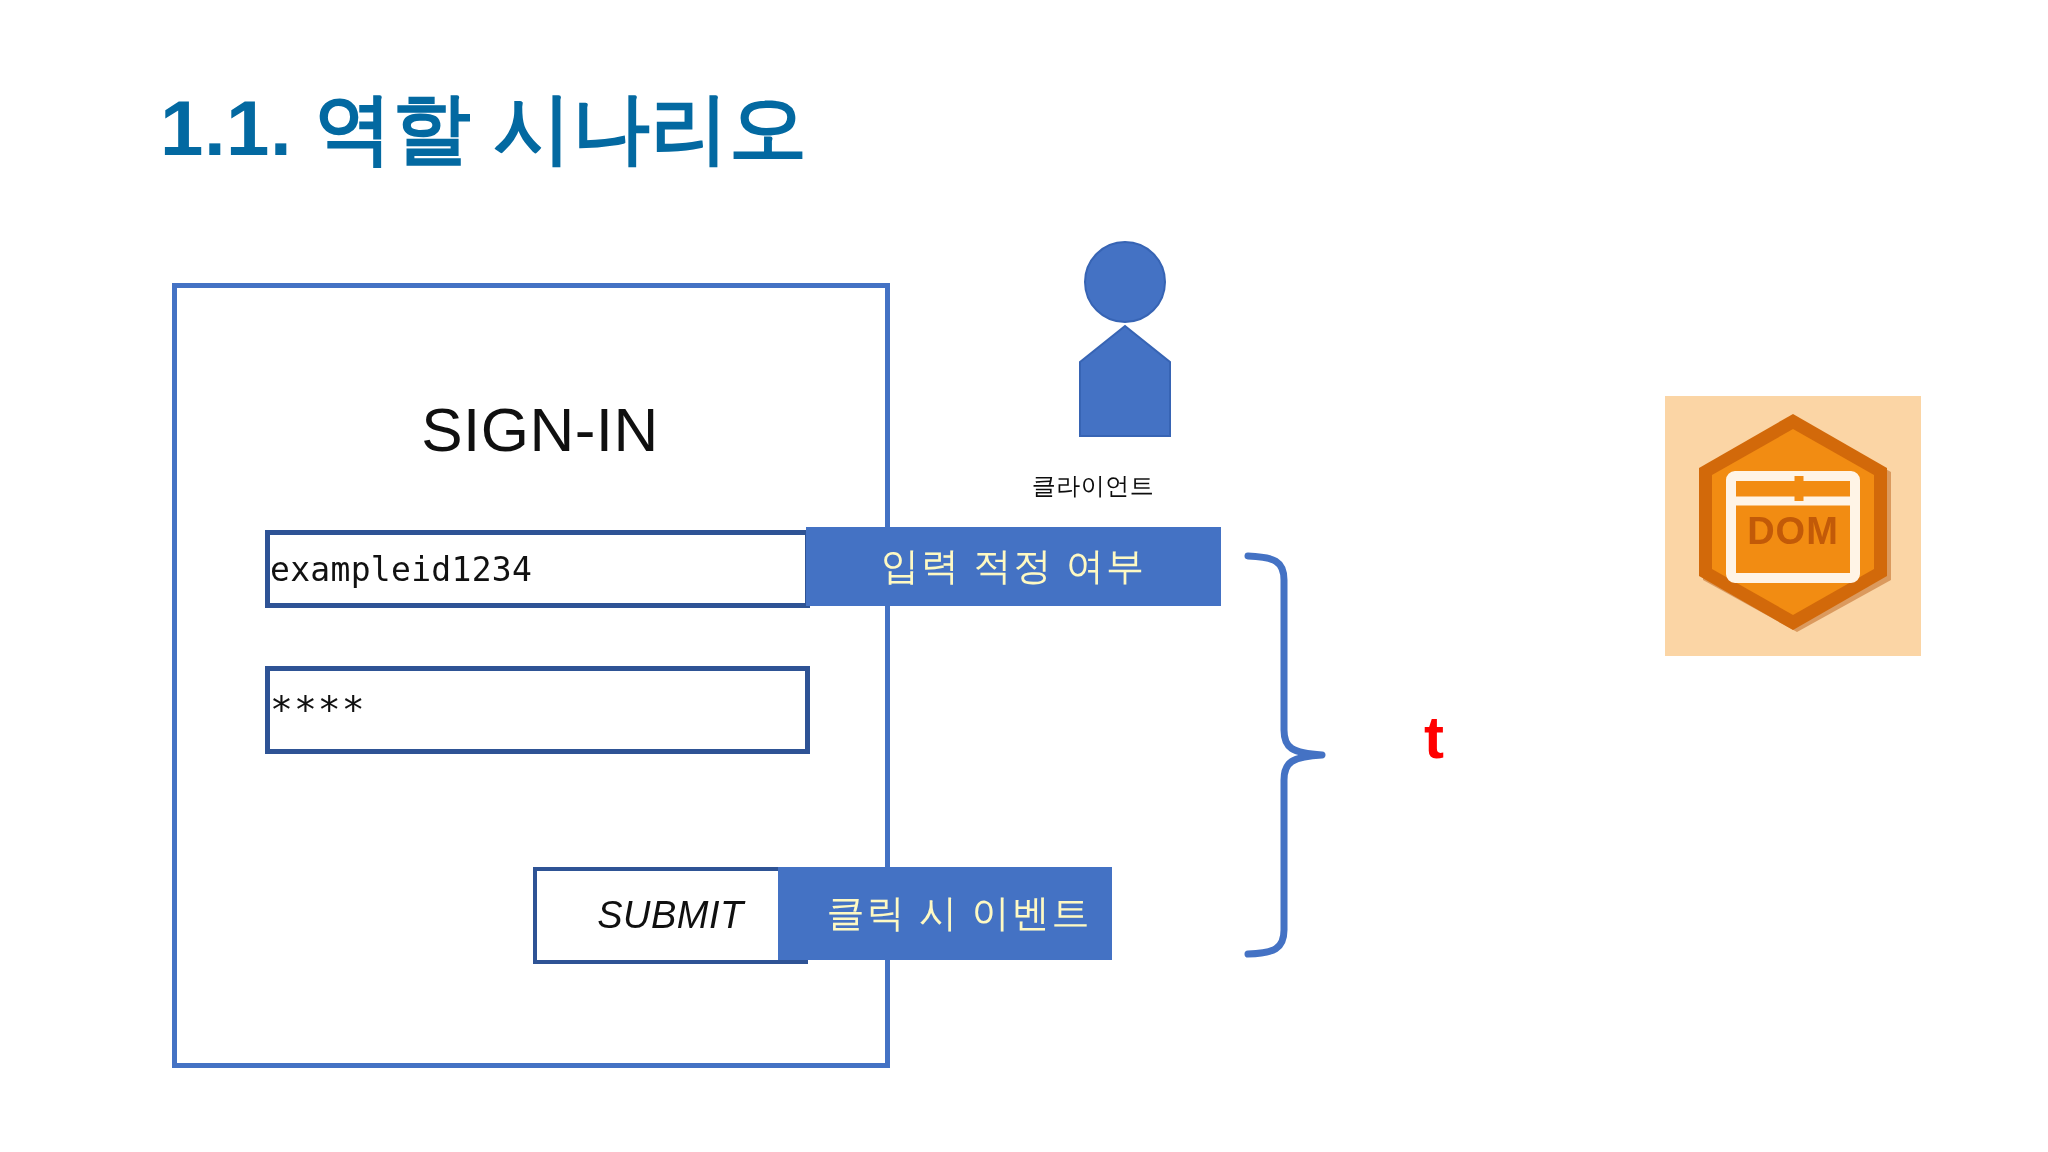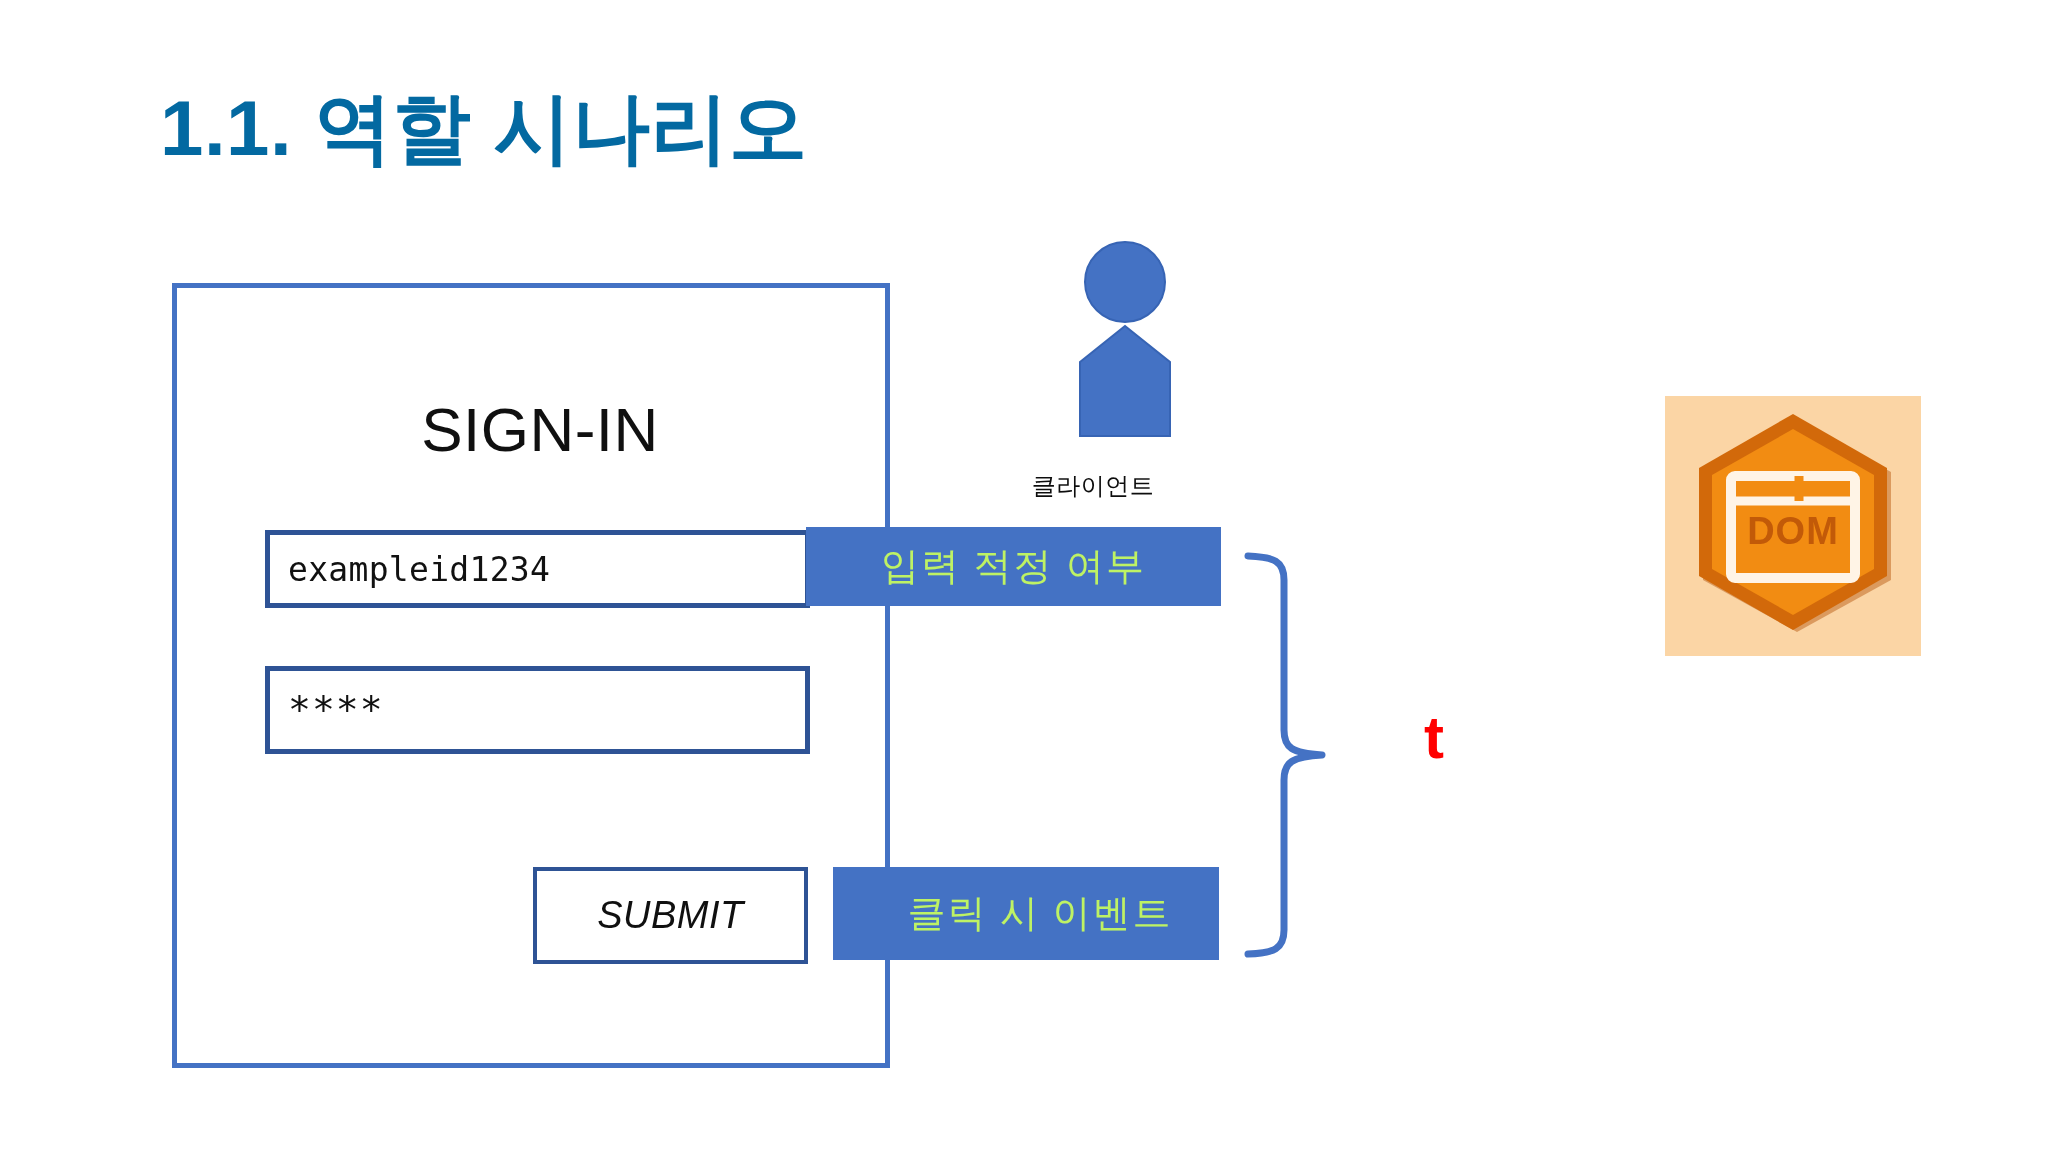"exampleid1234" .field .field-value { padding-left: 18px -> none }
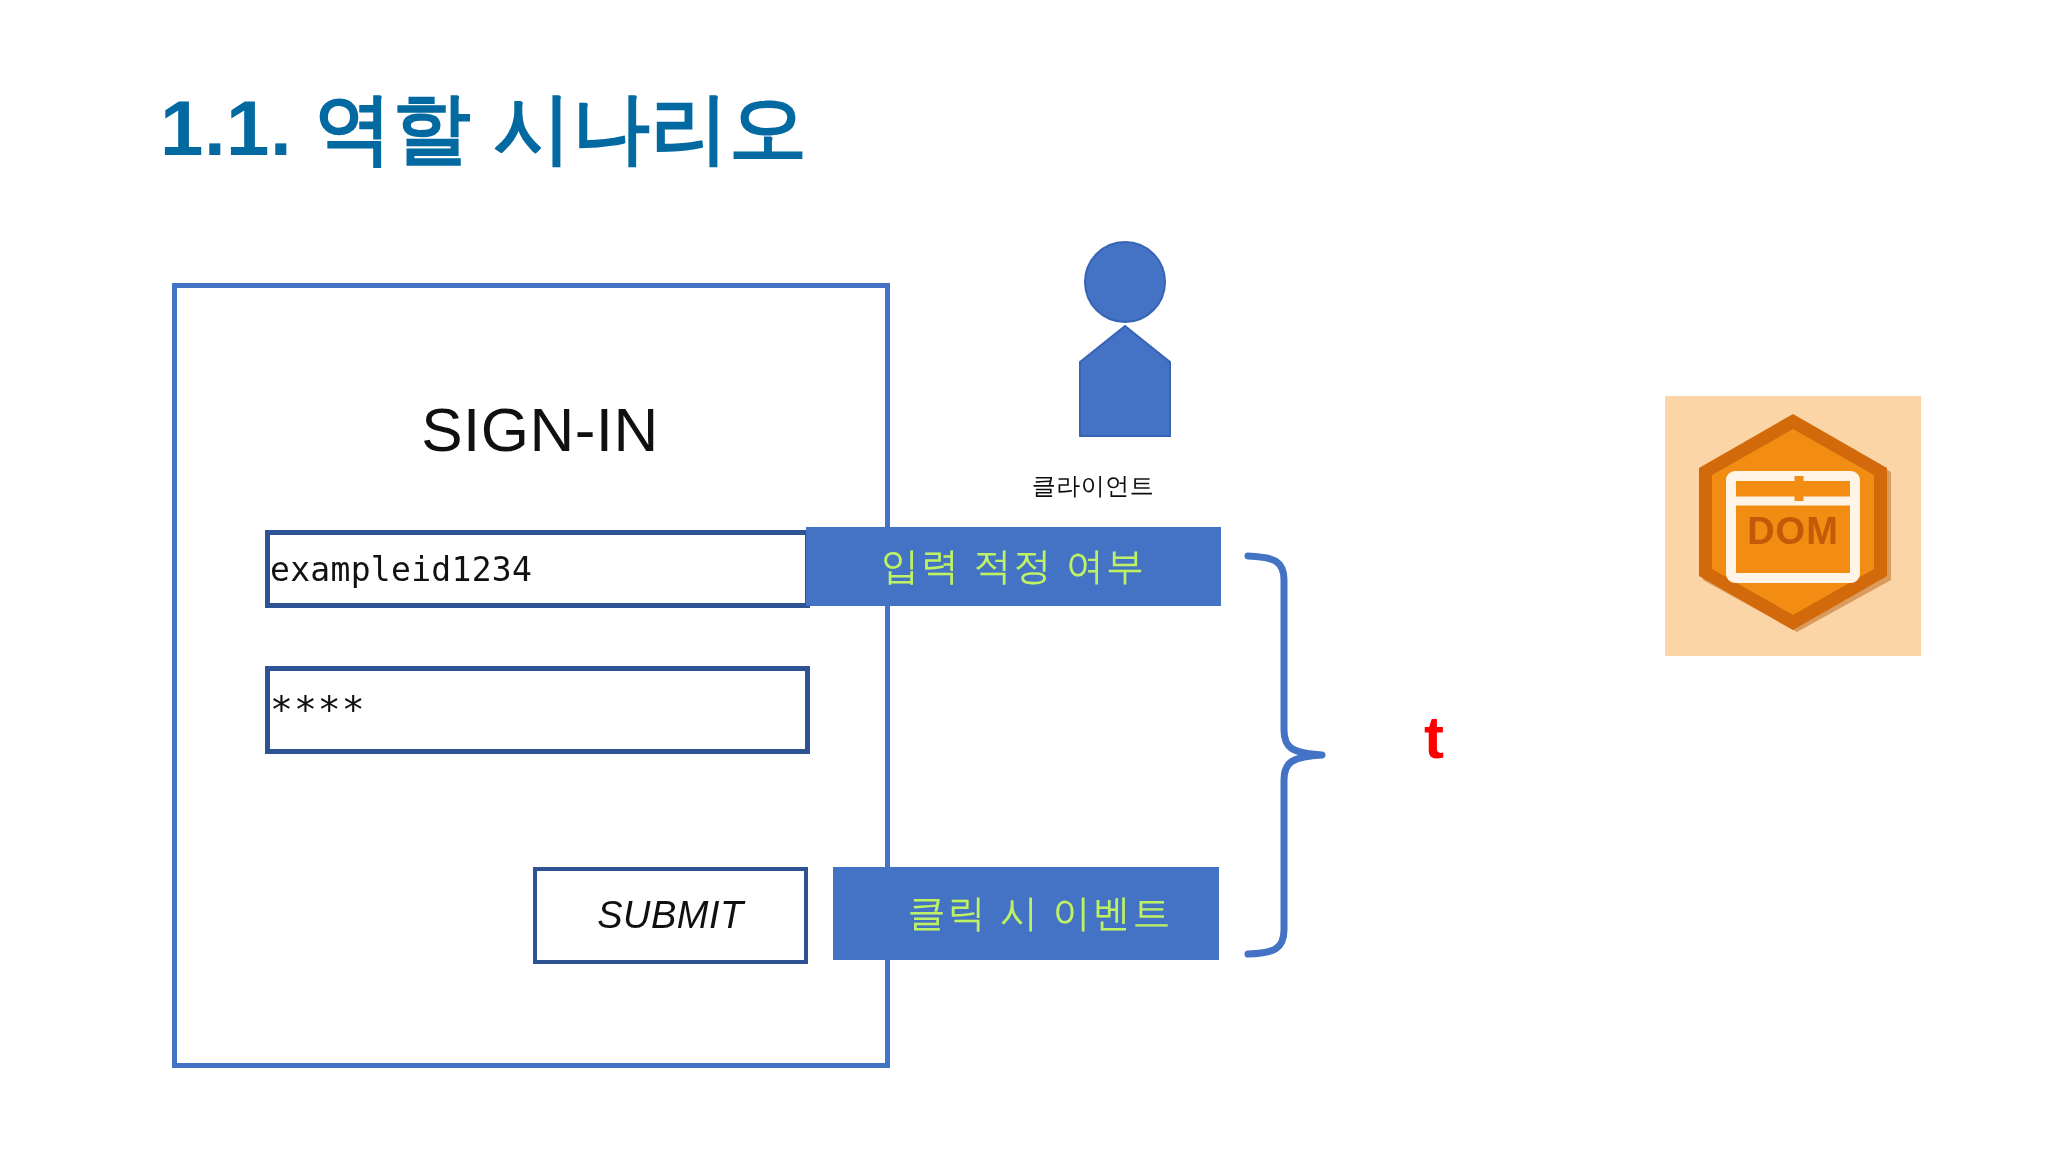"입력 적정 여부" .annot-band { color: #bef264 -> #fef9c3 }
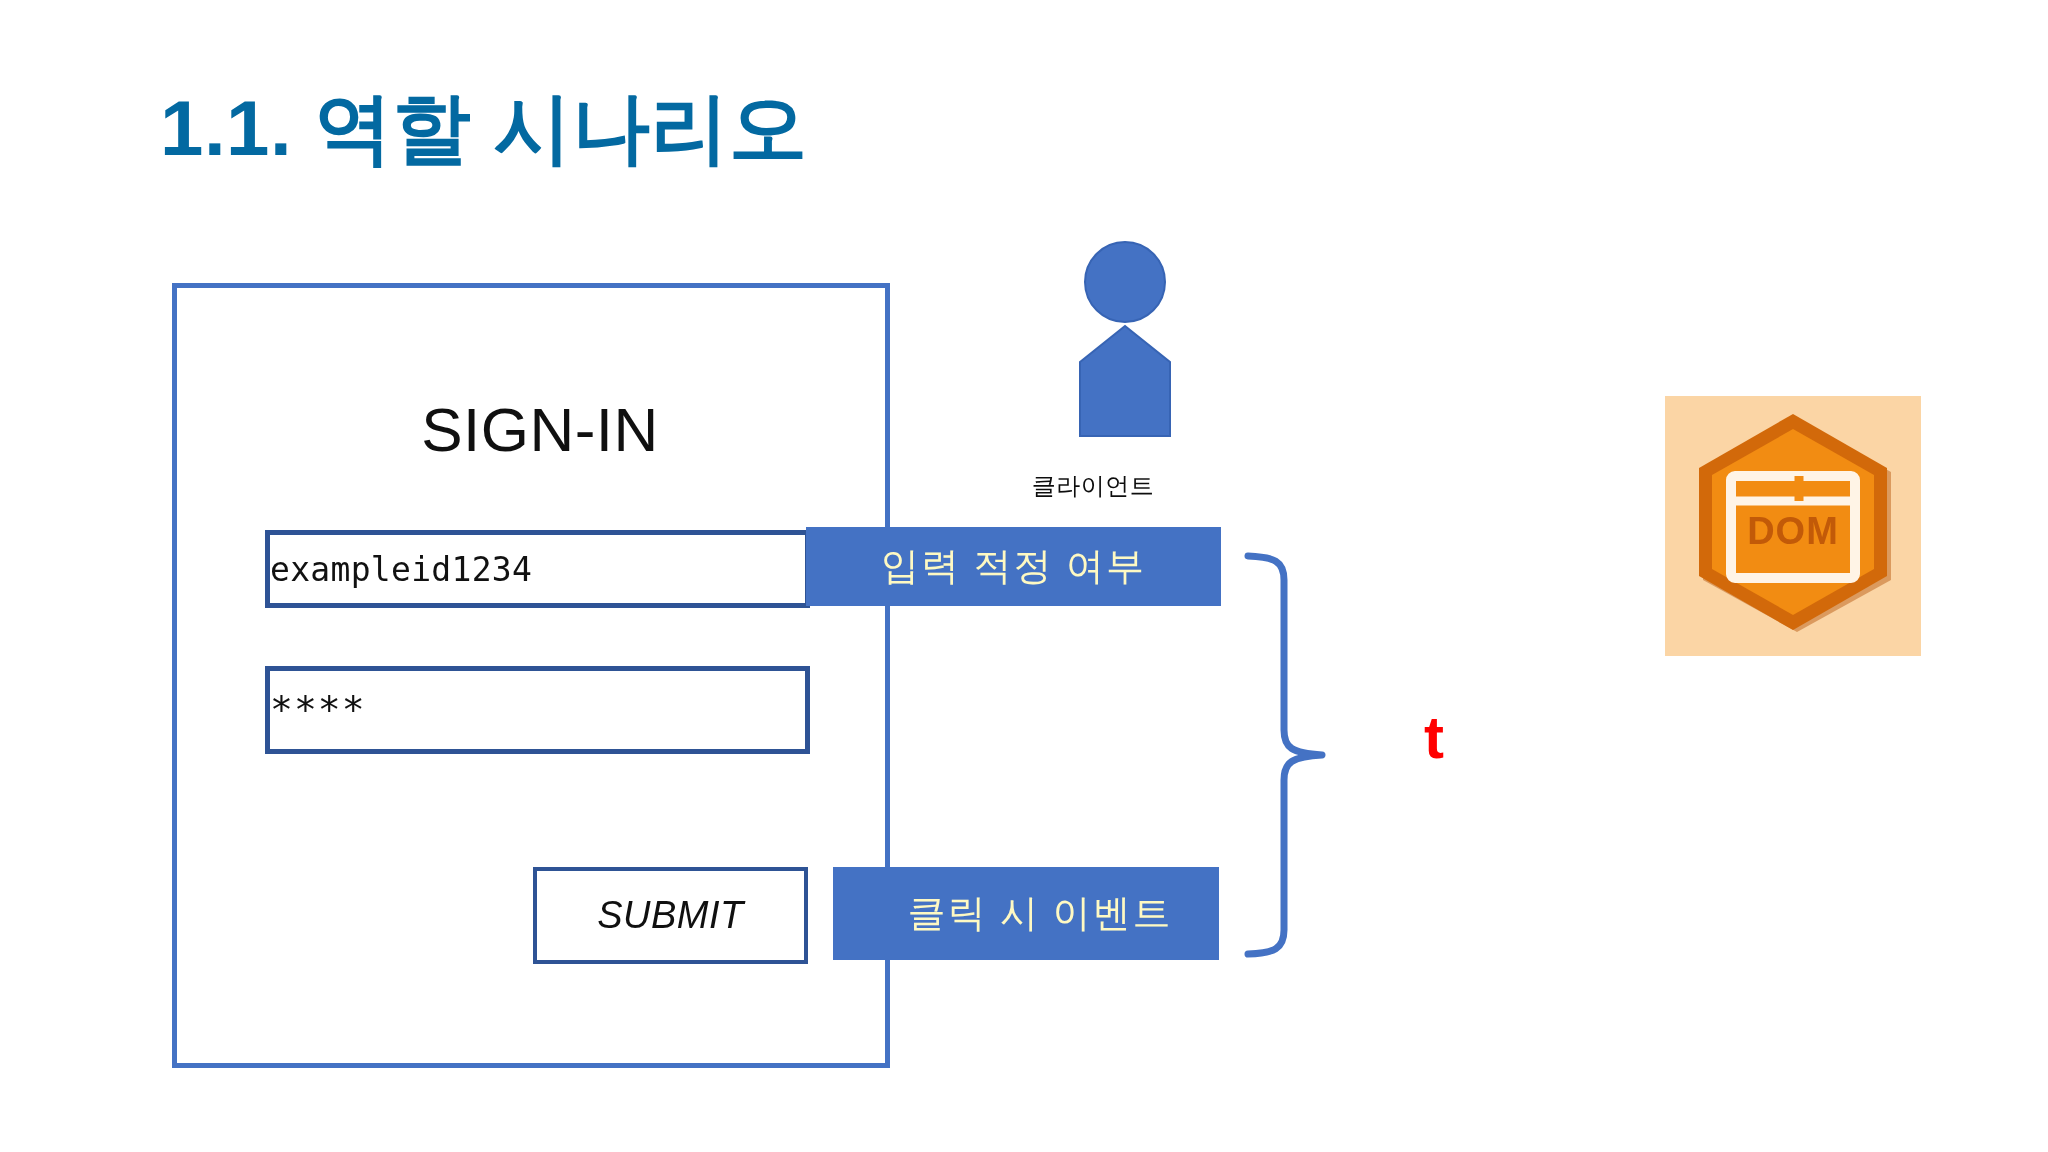"클릭 시 이벤트" .band-click { left: 833px -> 778px; width: 386px -> 334px }
